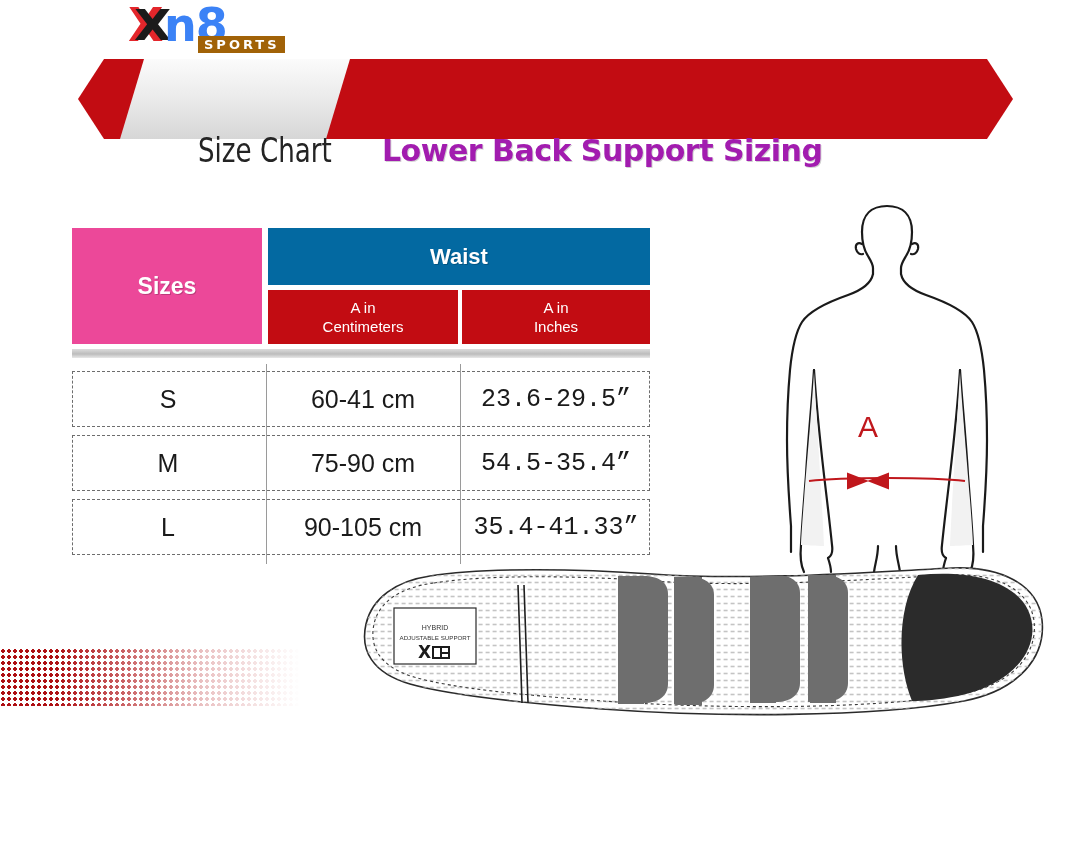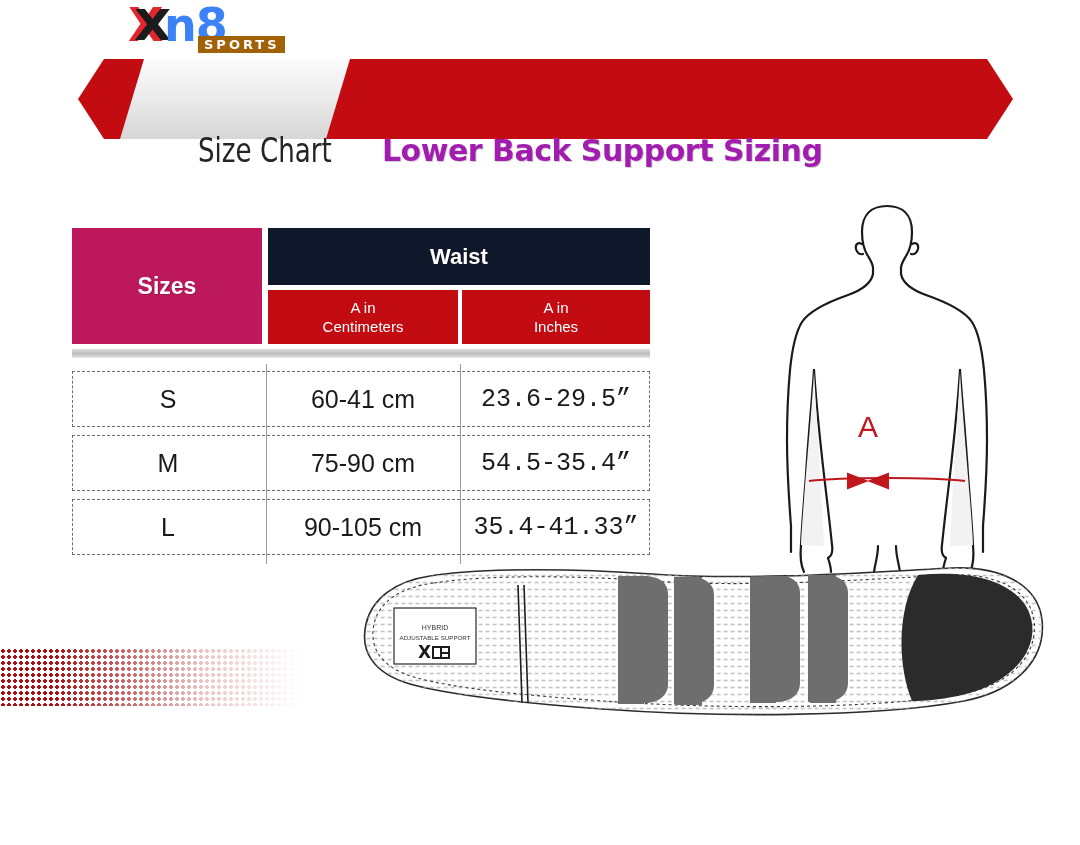"Waist" .th-waist { background: #0f172a -> #0369a1 }
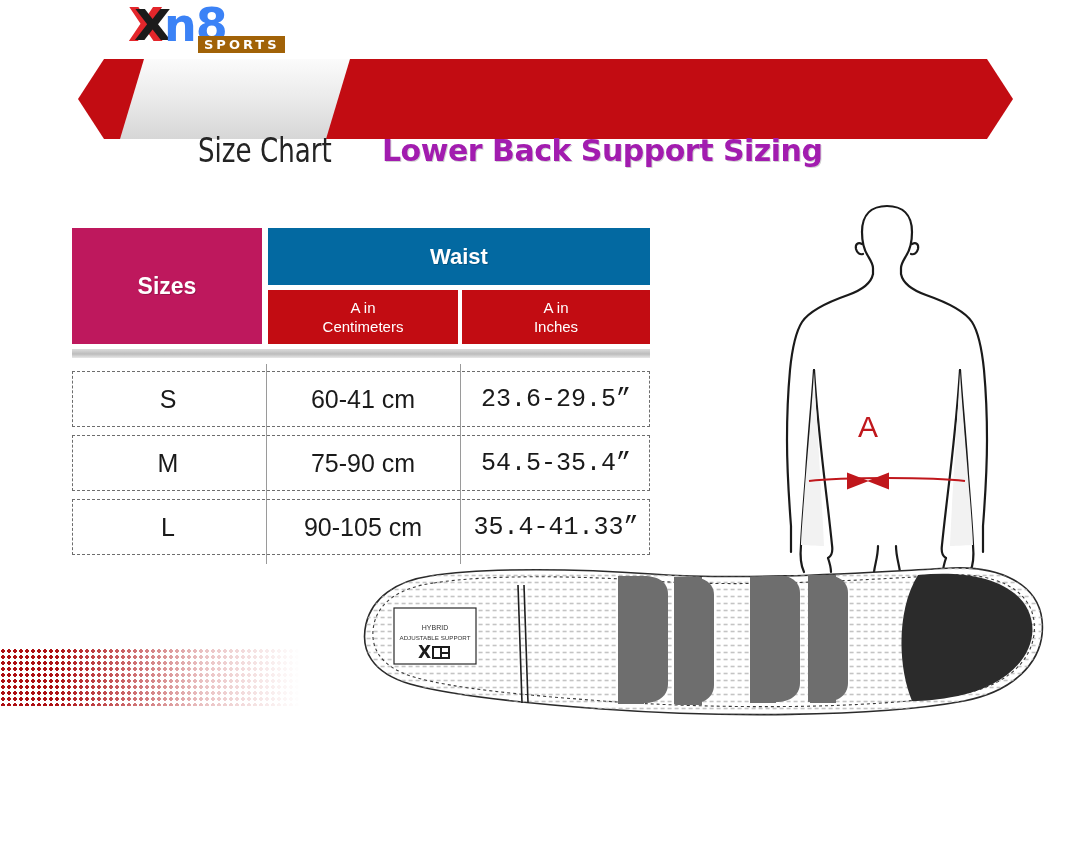"Sizes" .th-sizes { background: #be185d -> #ec4899 }
